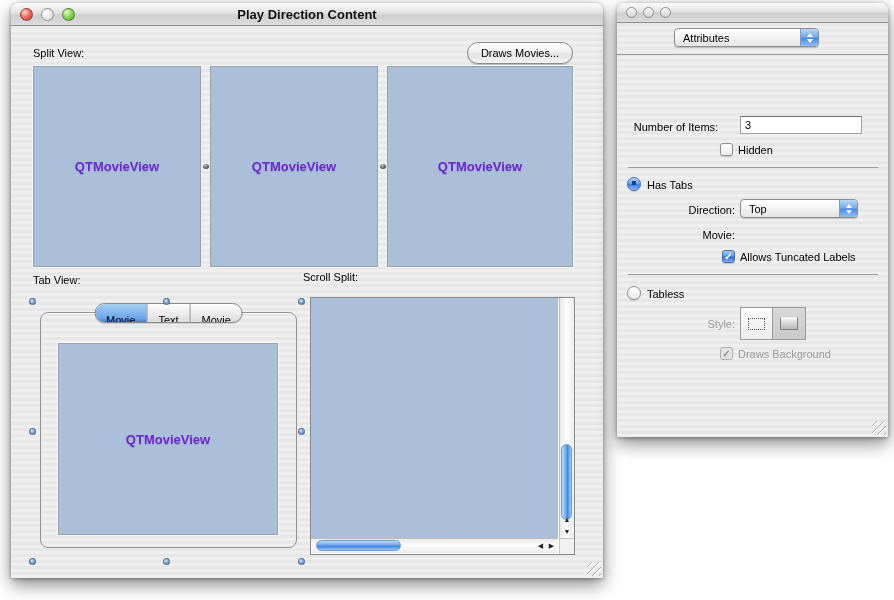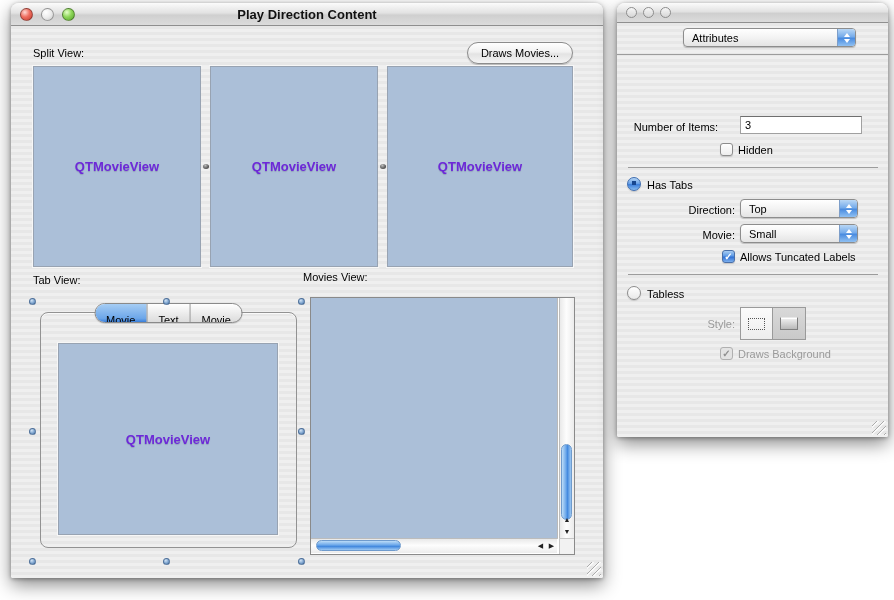"Attributes" div.popup { left: 66px -> 57px; width: 173px -> 145px }
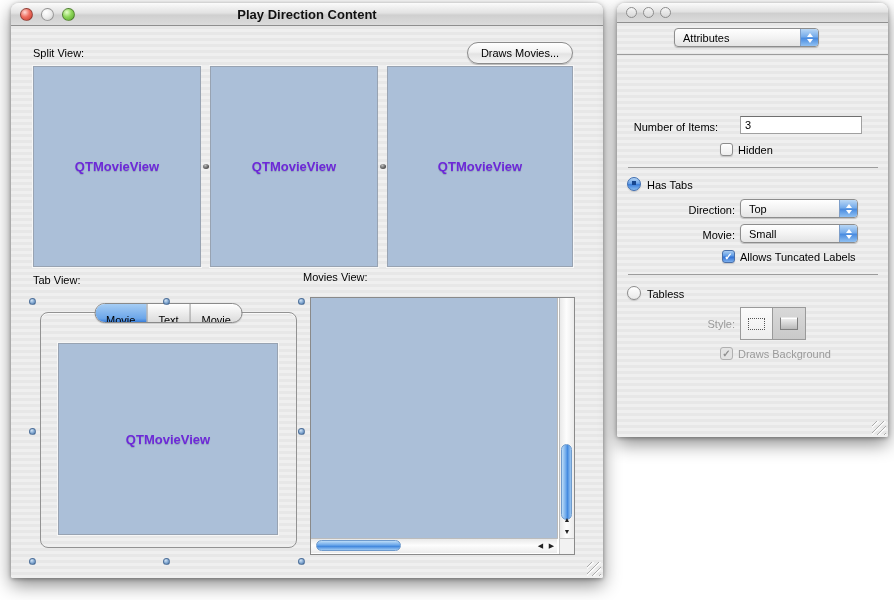"Small" div.popup { html: <div> <span>Small</span> <span> <span></span> <span></span> </span> </div> -> none }
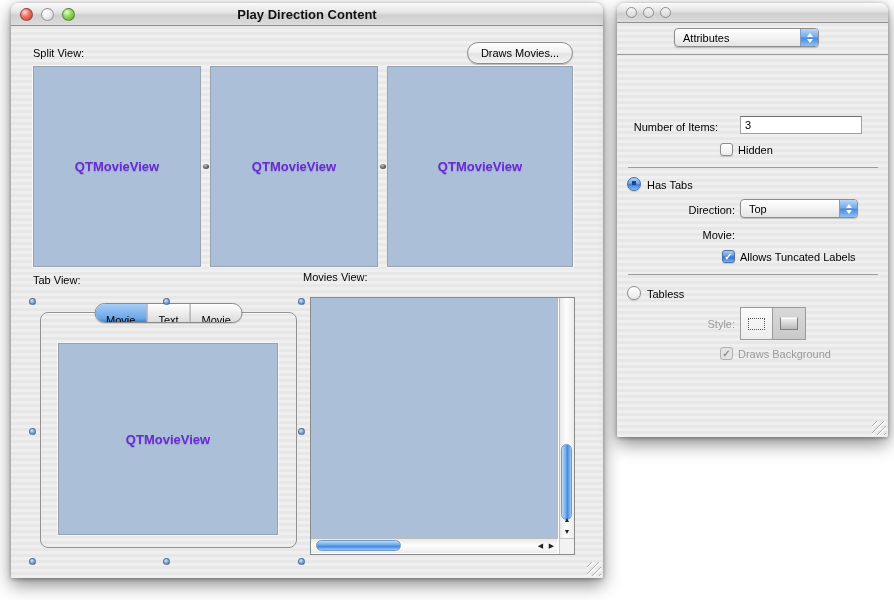"Movies View:" div.small-label { text: Movies View -> Scroll Split }
